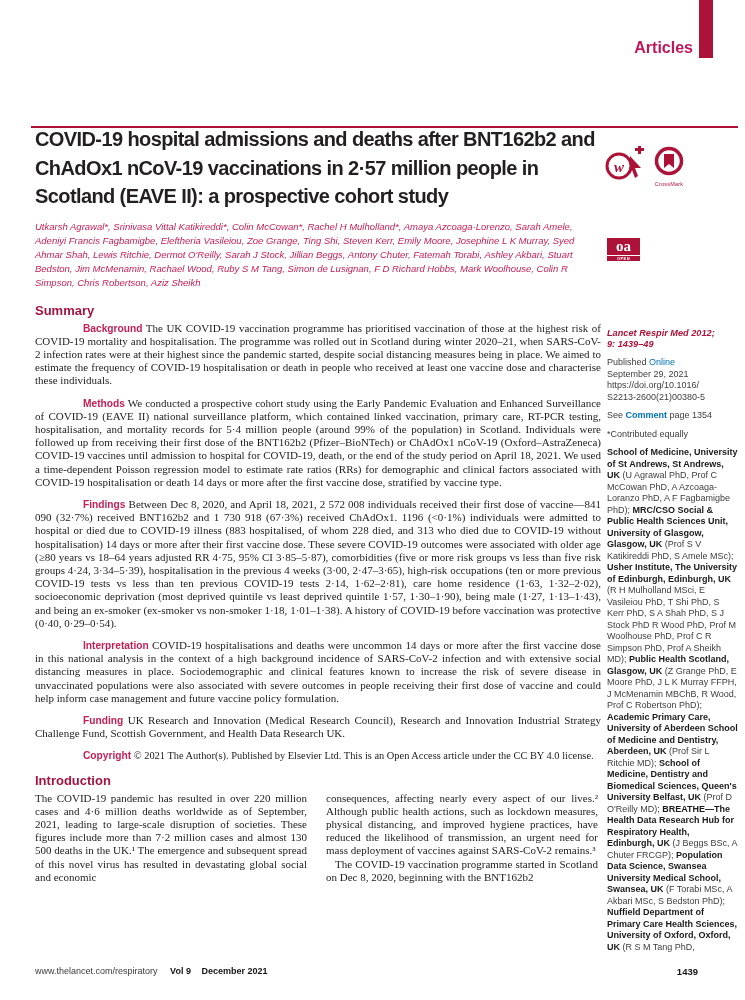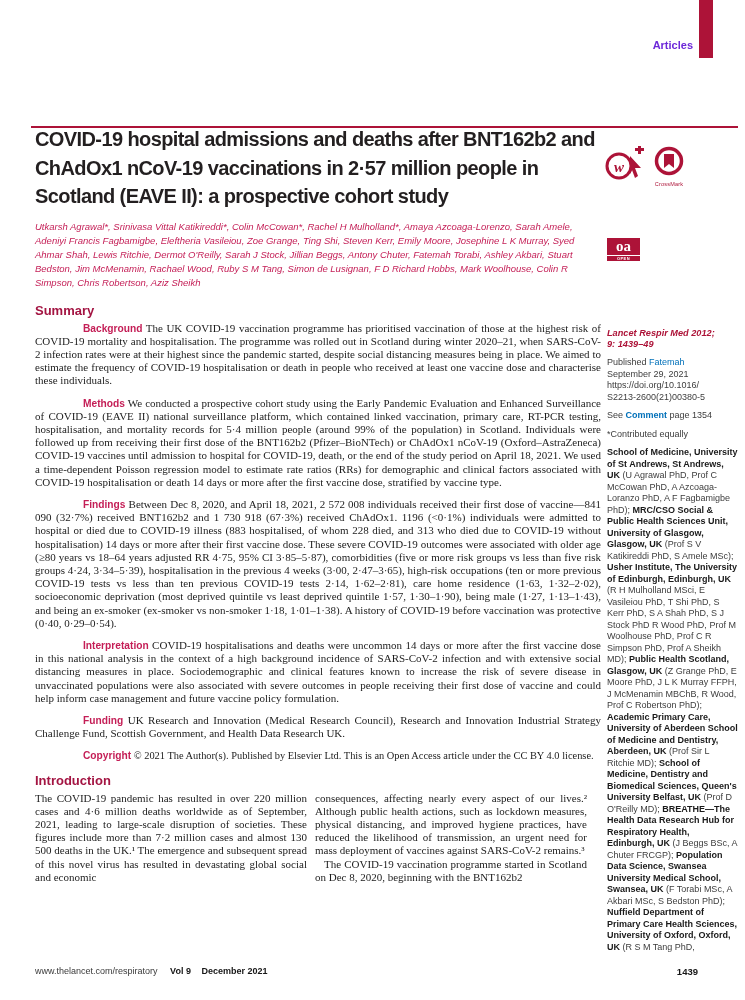"Articles" .articles-label { color: #6d28d9 -> #be185d; font-size: 11px -> 16px }
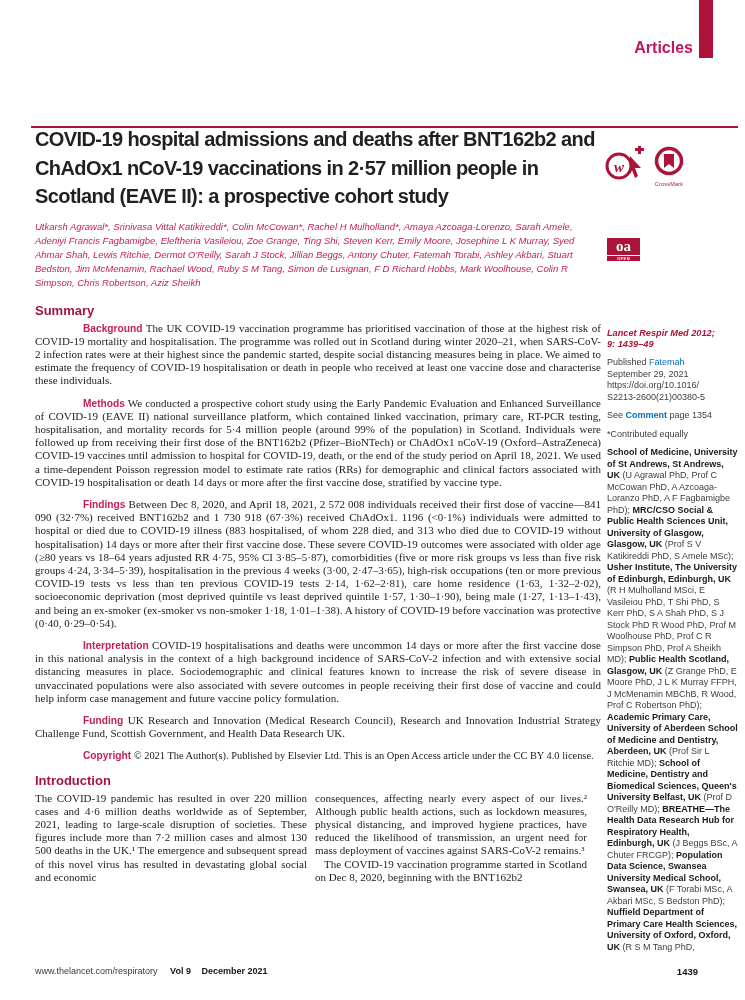"Fatemah" span.link { text: Fatemah -> Online }
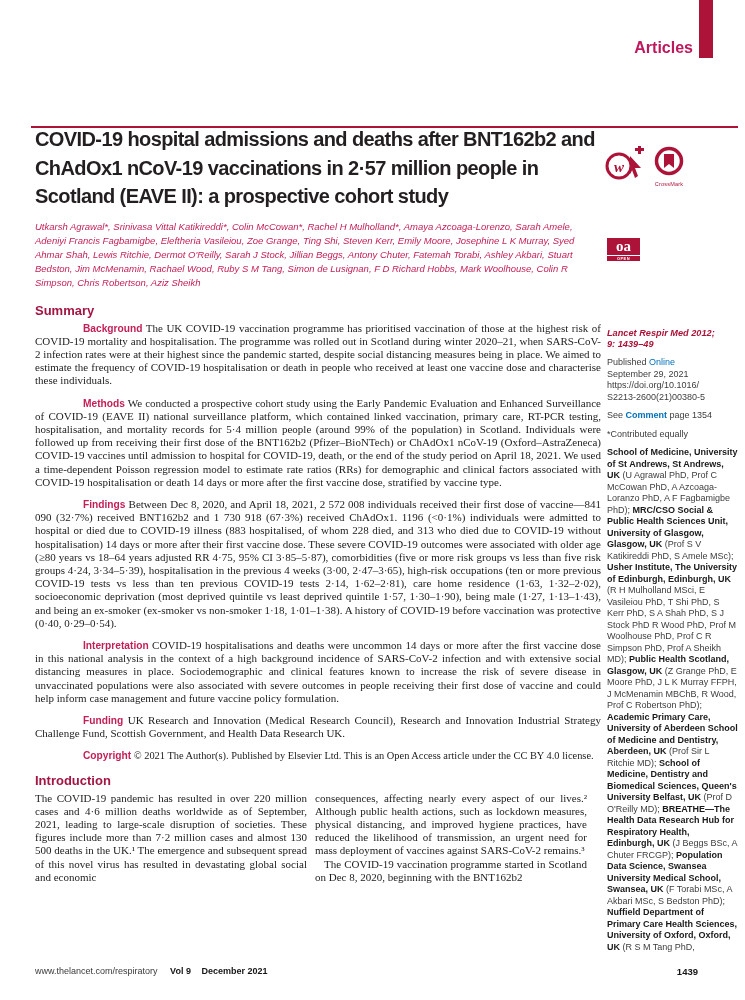"The COVID-19 pandemic has resulted" .intro-cols { gap: 8px -> 19px }
